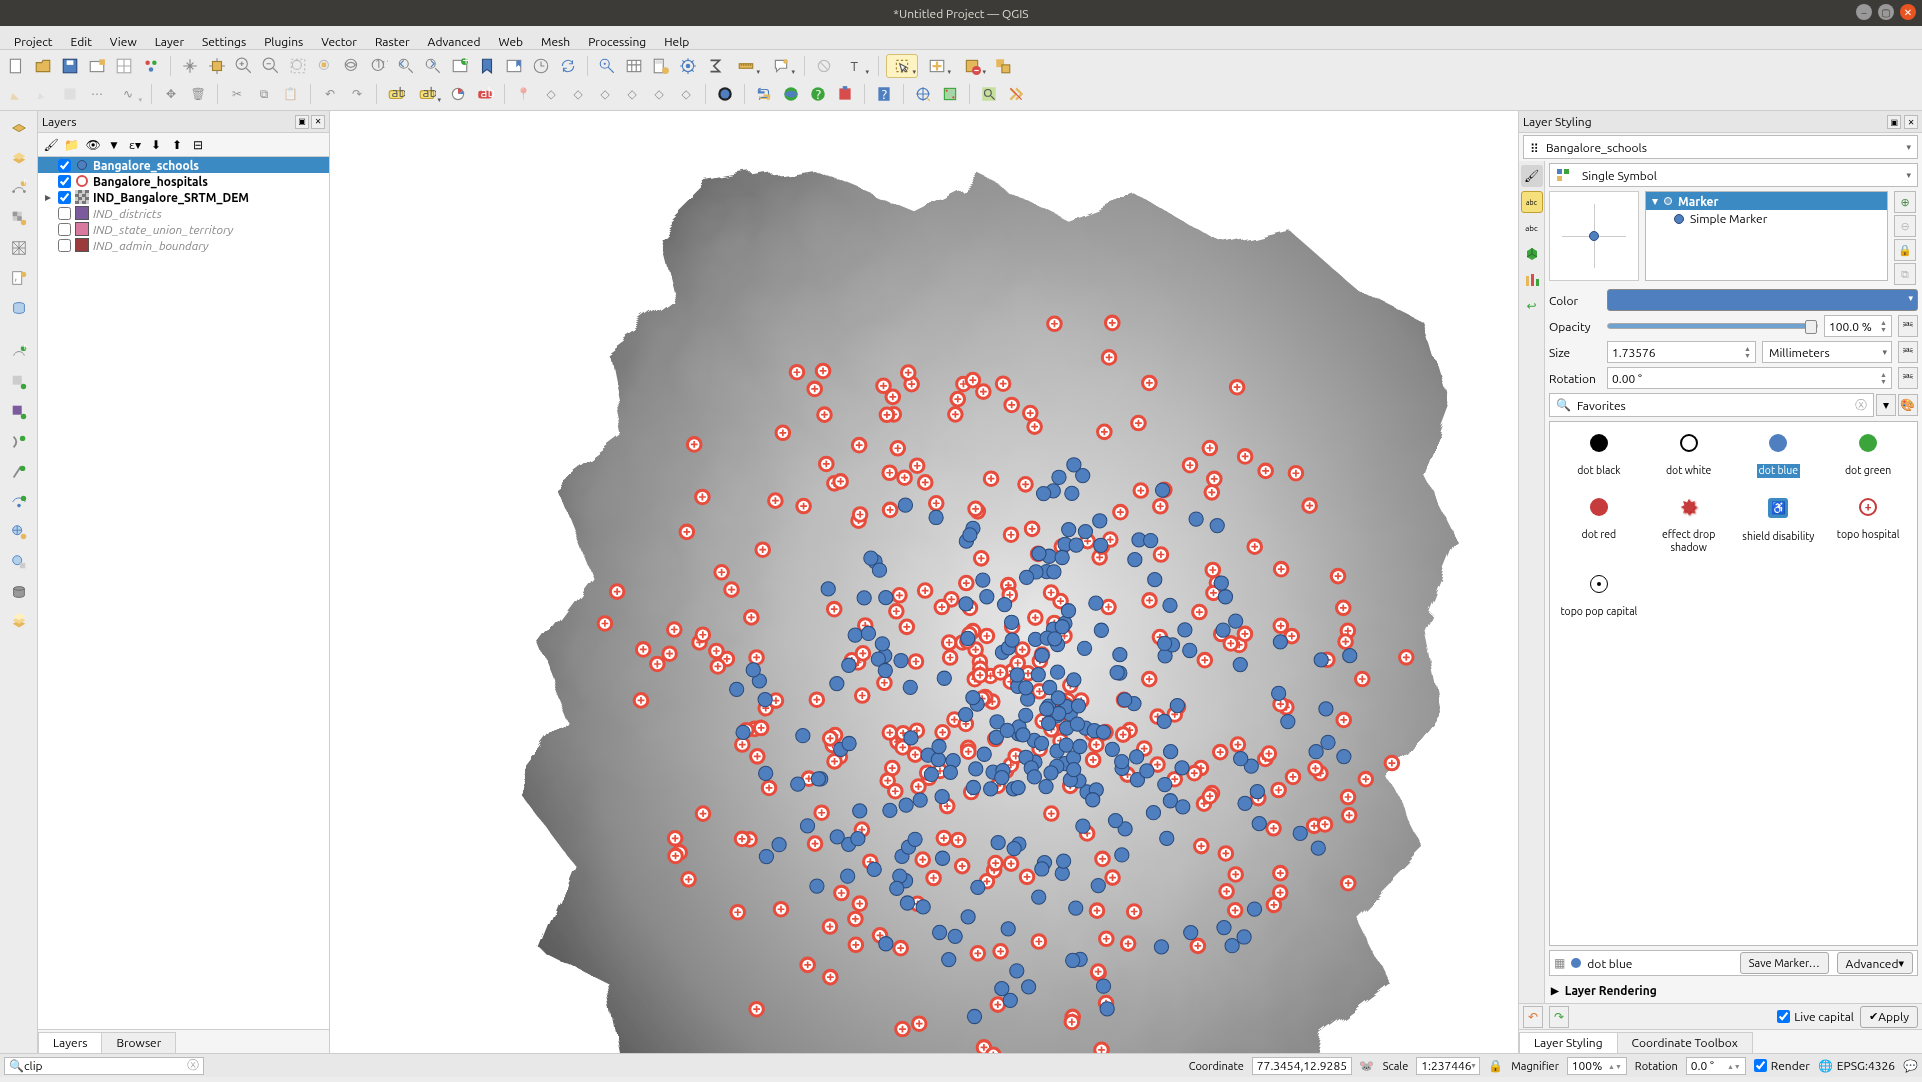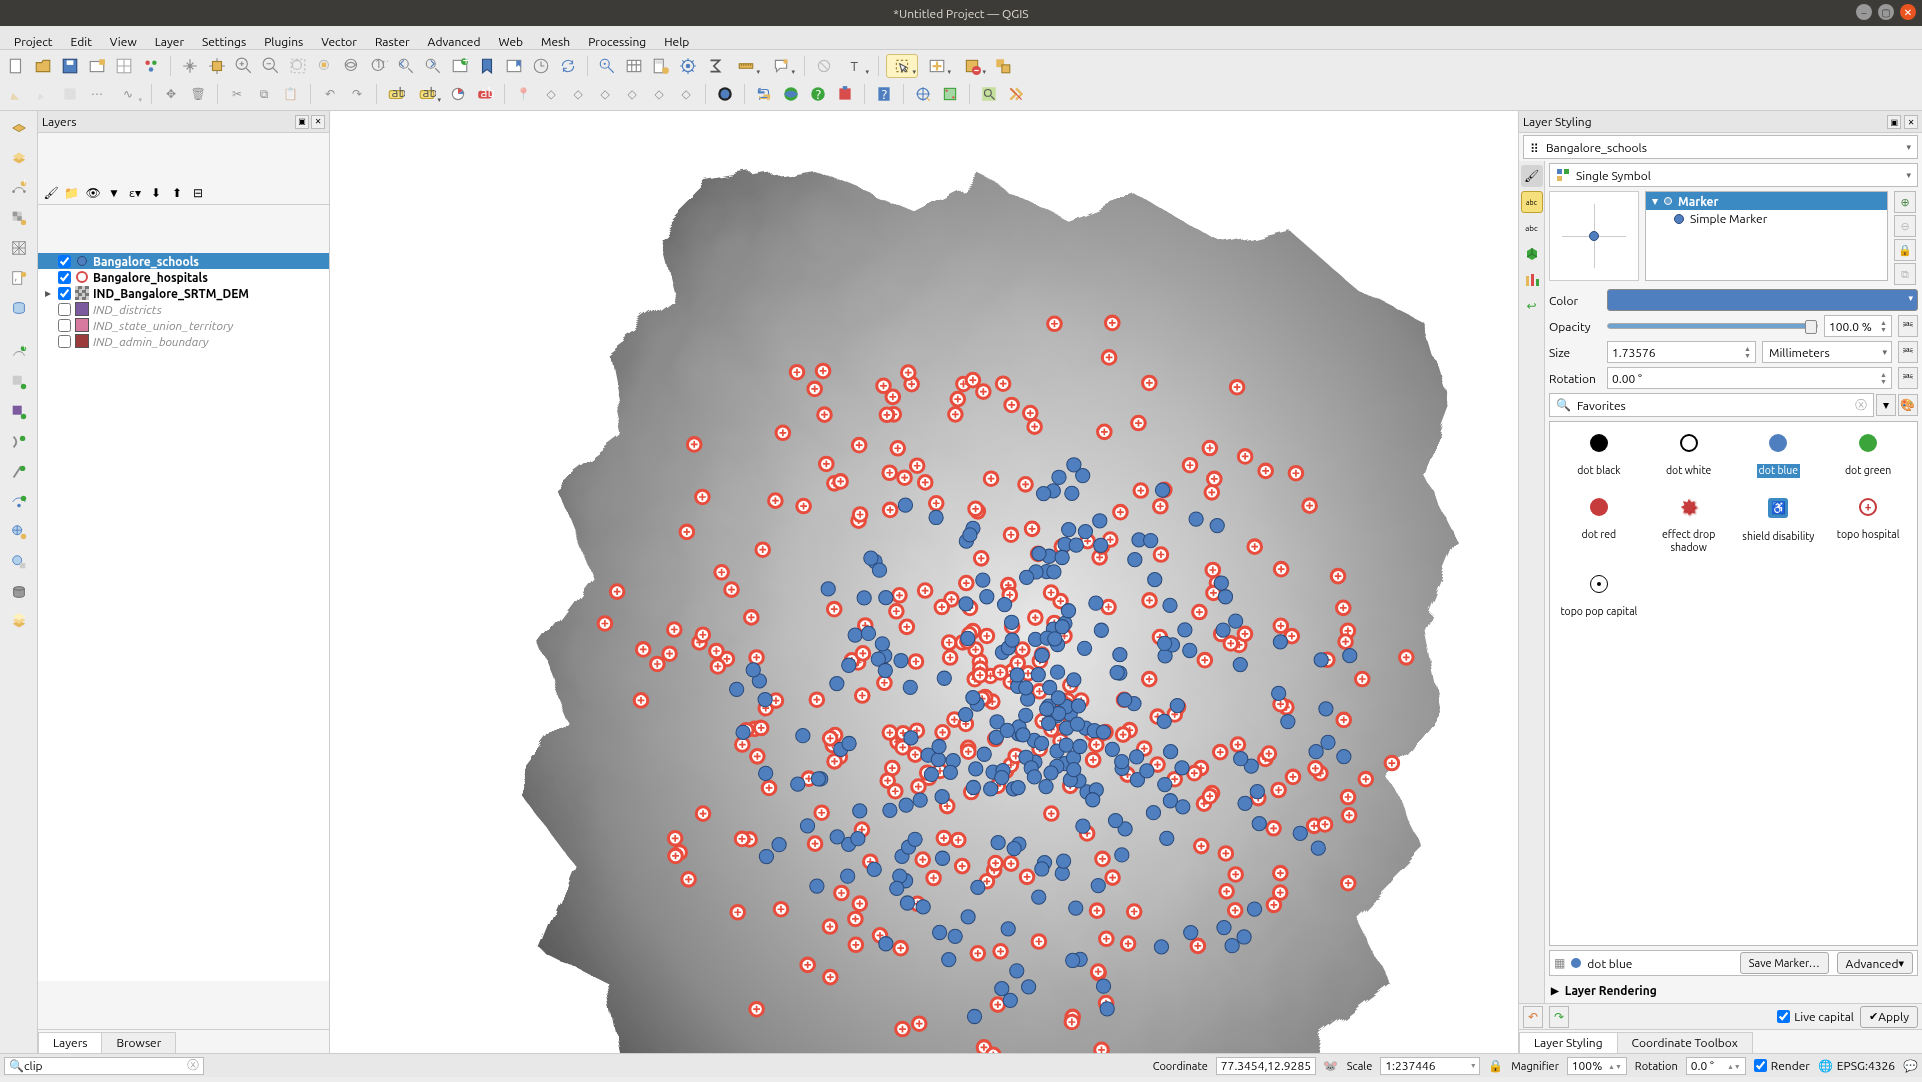"Layers" .layerspanel { gap: 48px -> none }
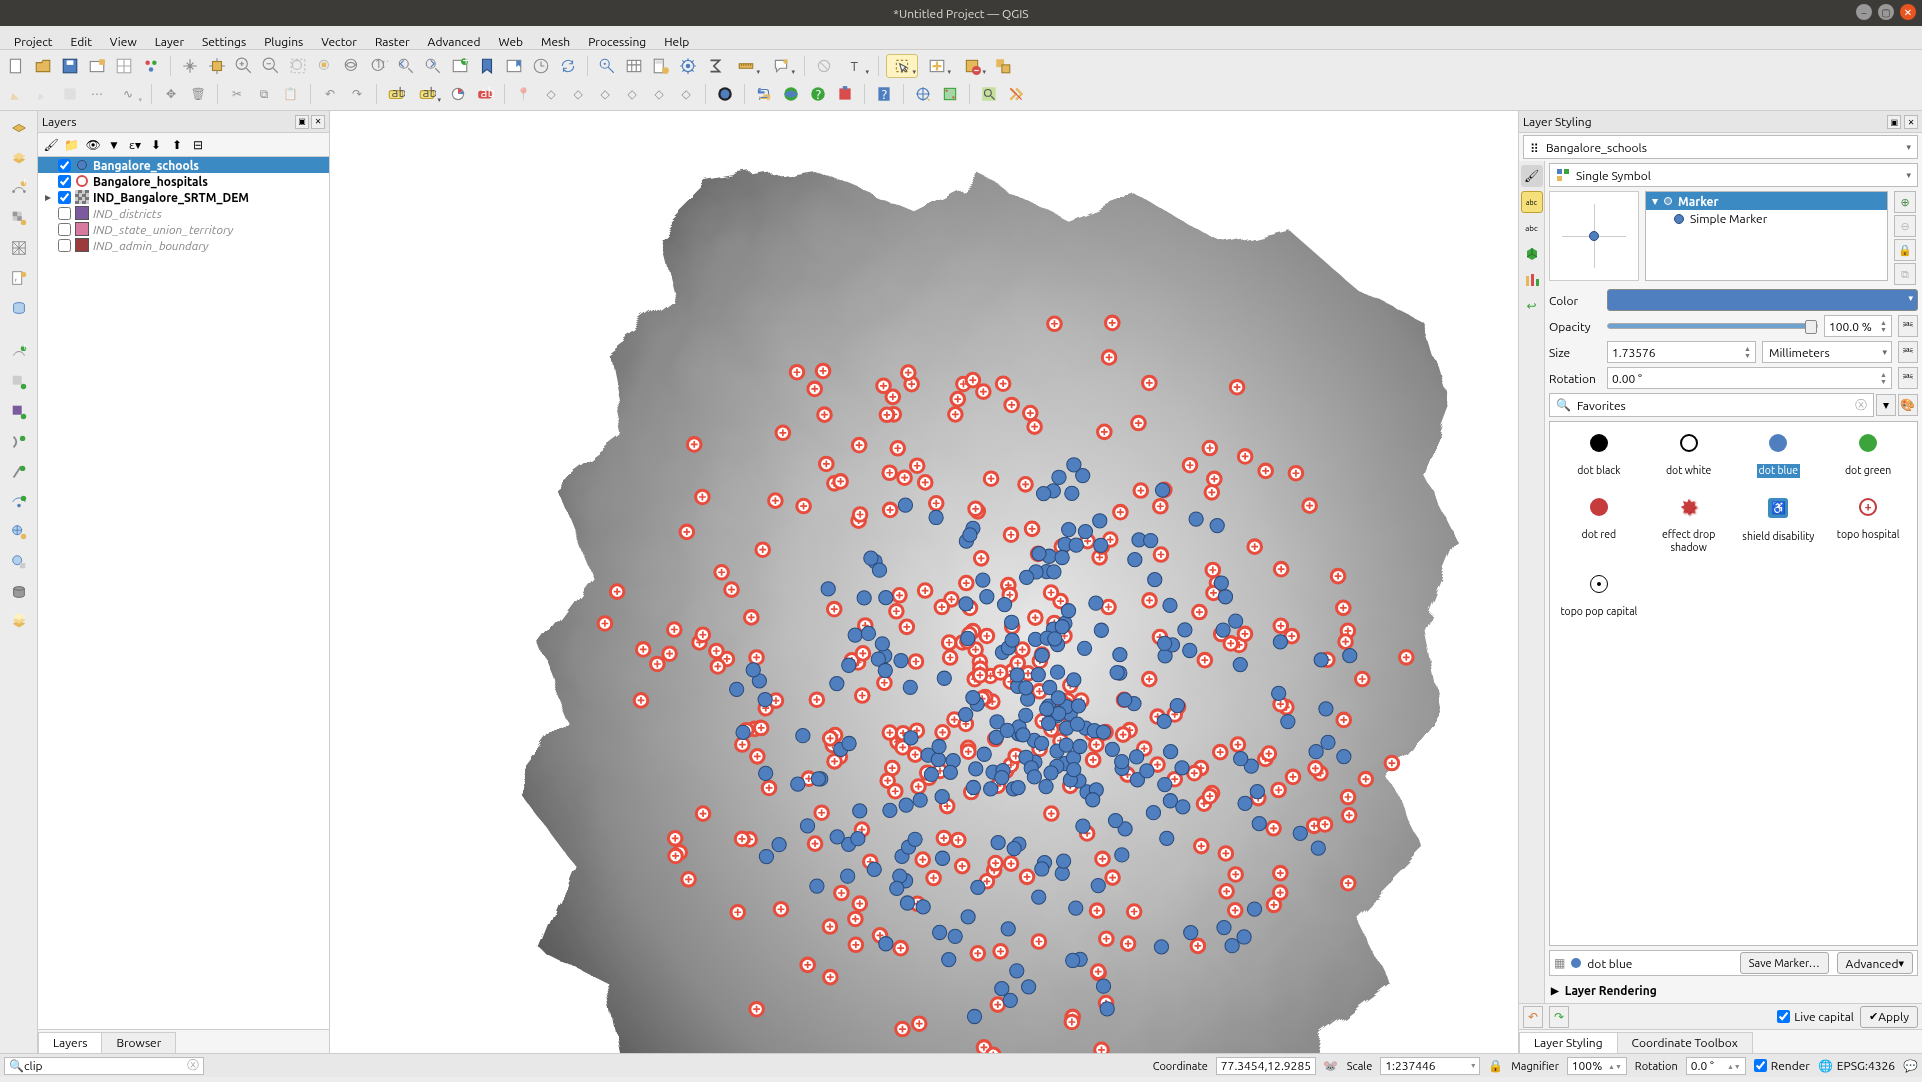"Single Symbol" .symboltype { gap: 6px -> 12px }
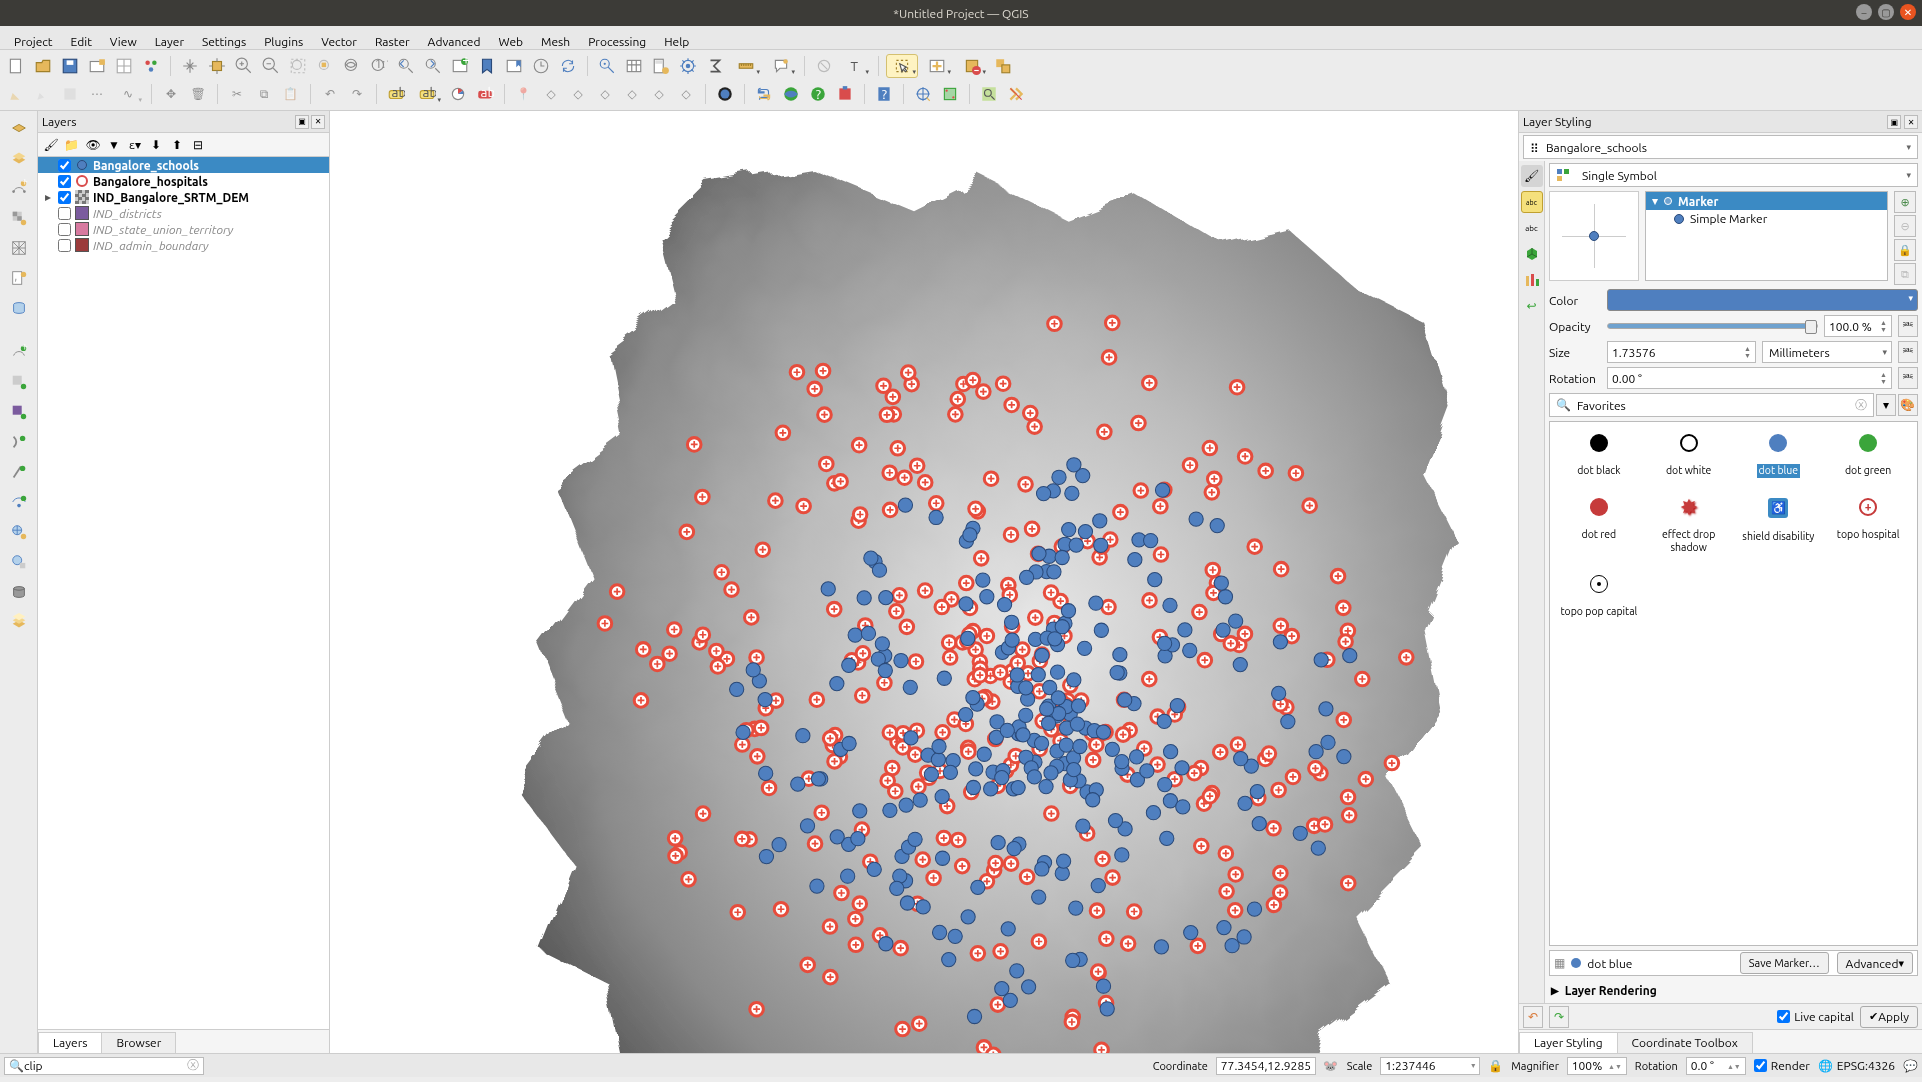"1:237446" div.fld { width: 100px -> 64px }
